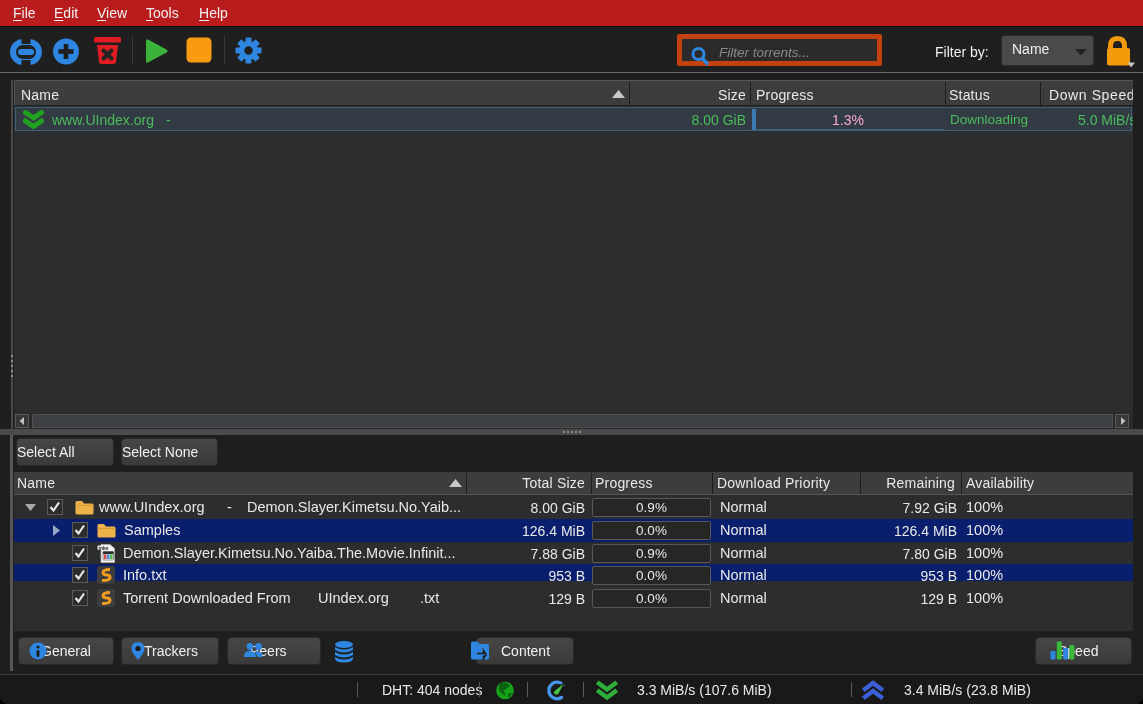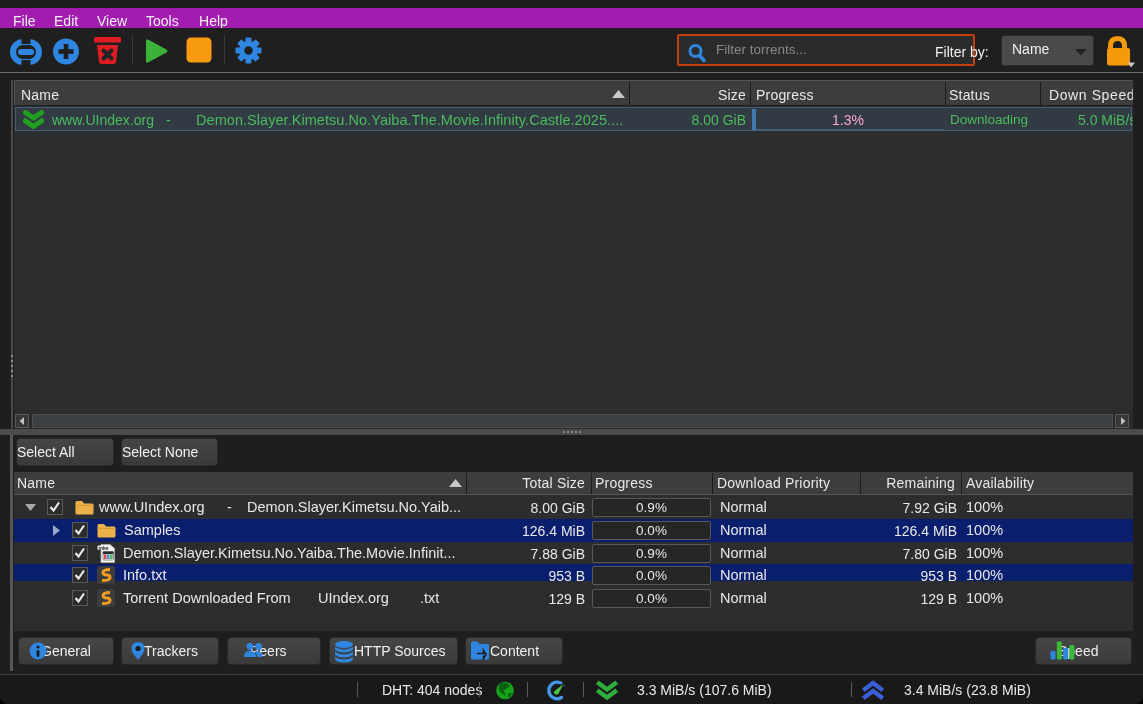"File" #menubar { background: #a21caf -> #b91c1c; top: 8px -> 0 }
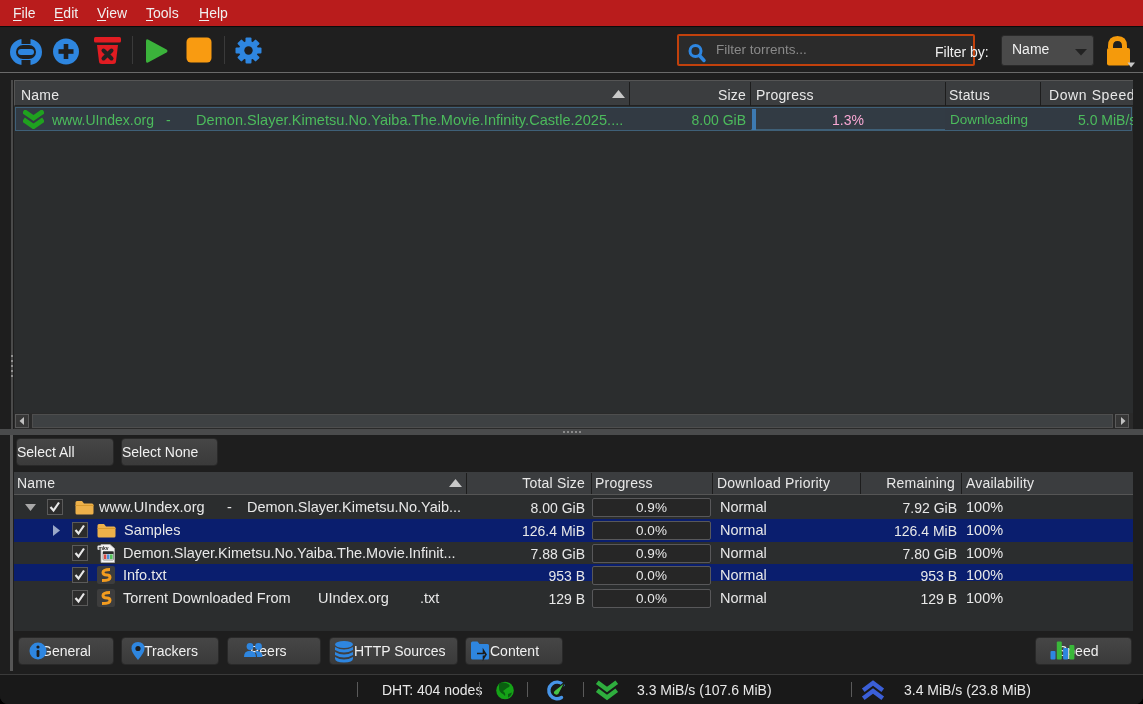"Filter torrents..." #searchbox { border: 2px solid #c2410c -> 5px solid #c2410c; font-style: none -> italic; width: 298px -> 205px }
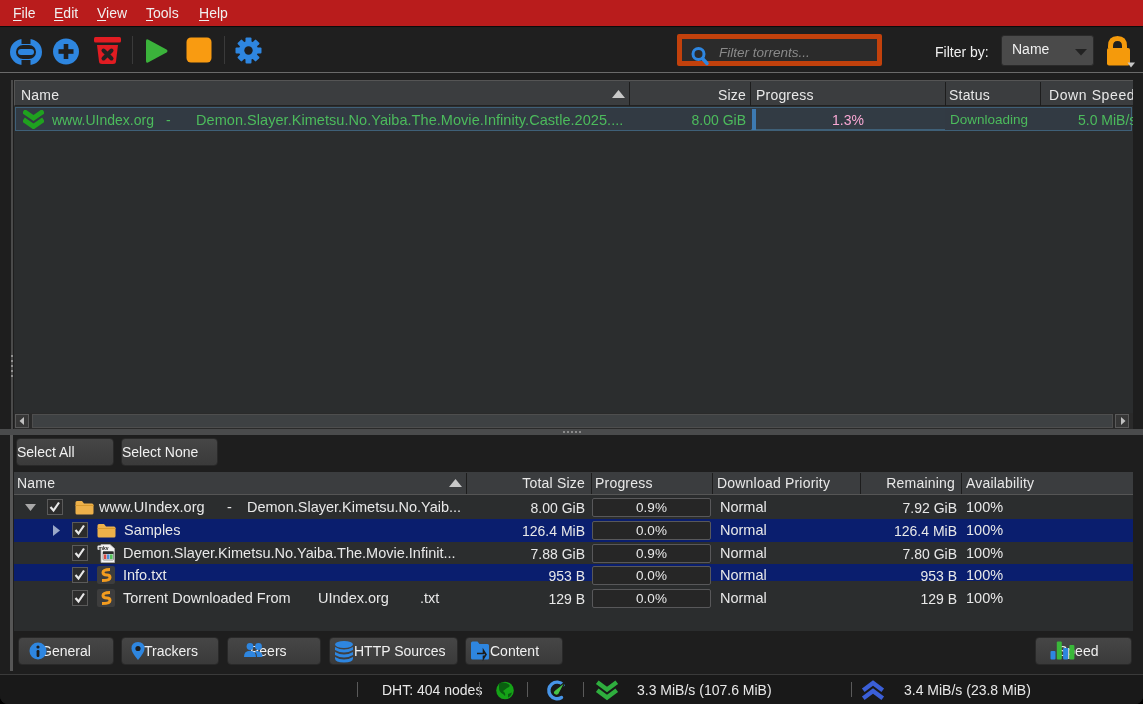"Demon.Slayer.Kimetsu.No.Yaiba.The.Movie.Infinity" div.txt { html: <div>Demon.Slayer.Kimetsu.No.Yaiba.The.Movie.Infinity.Castle.2025....</div> -> none }
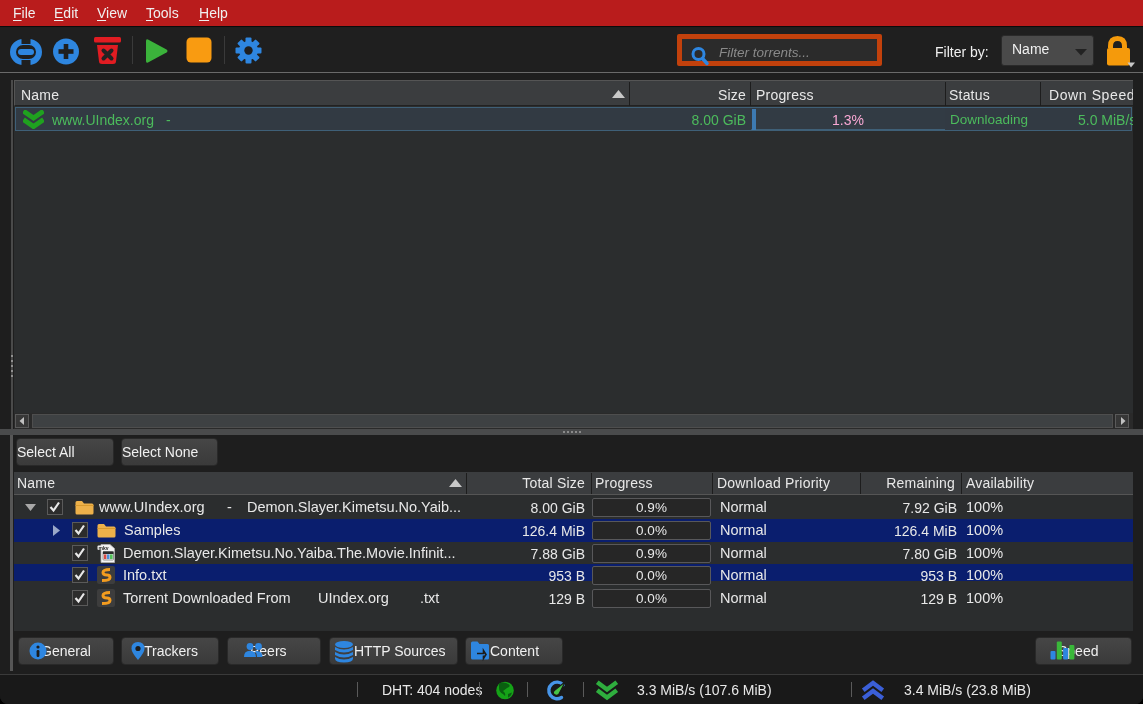"HTTP Sources" div.btn { html: <div>HTTP Sources</div> -> none }
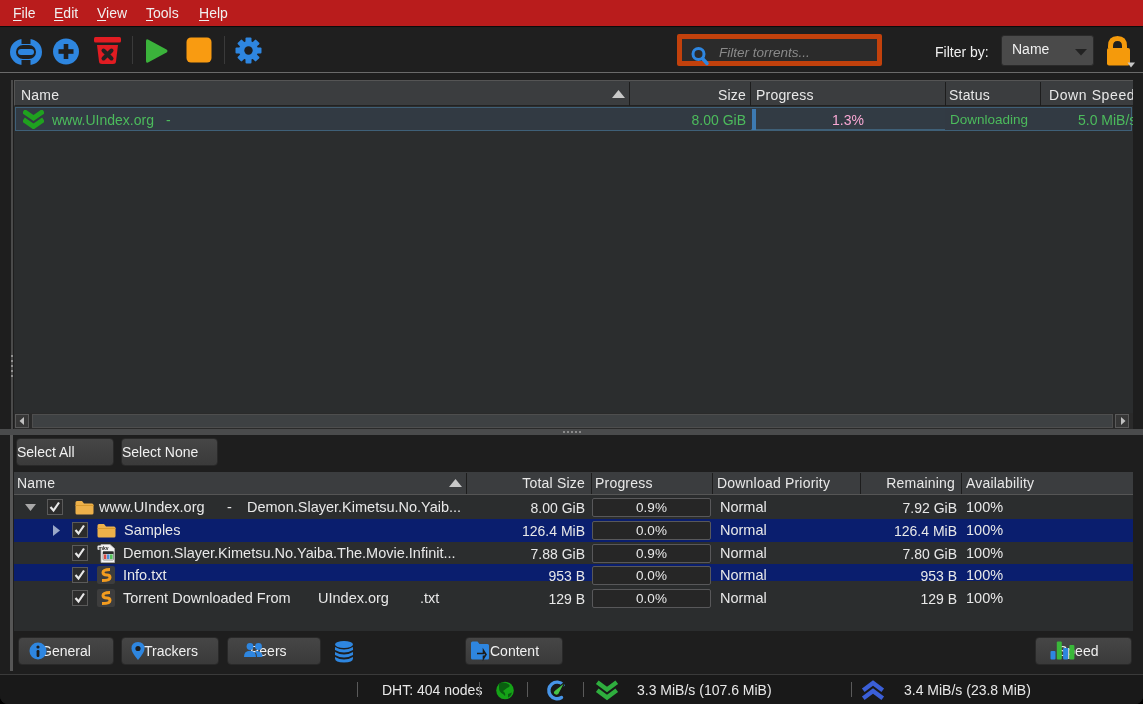"Content" div.btn { left: 465px -> 476px }
